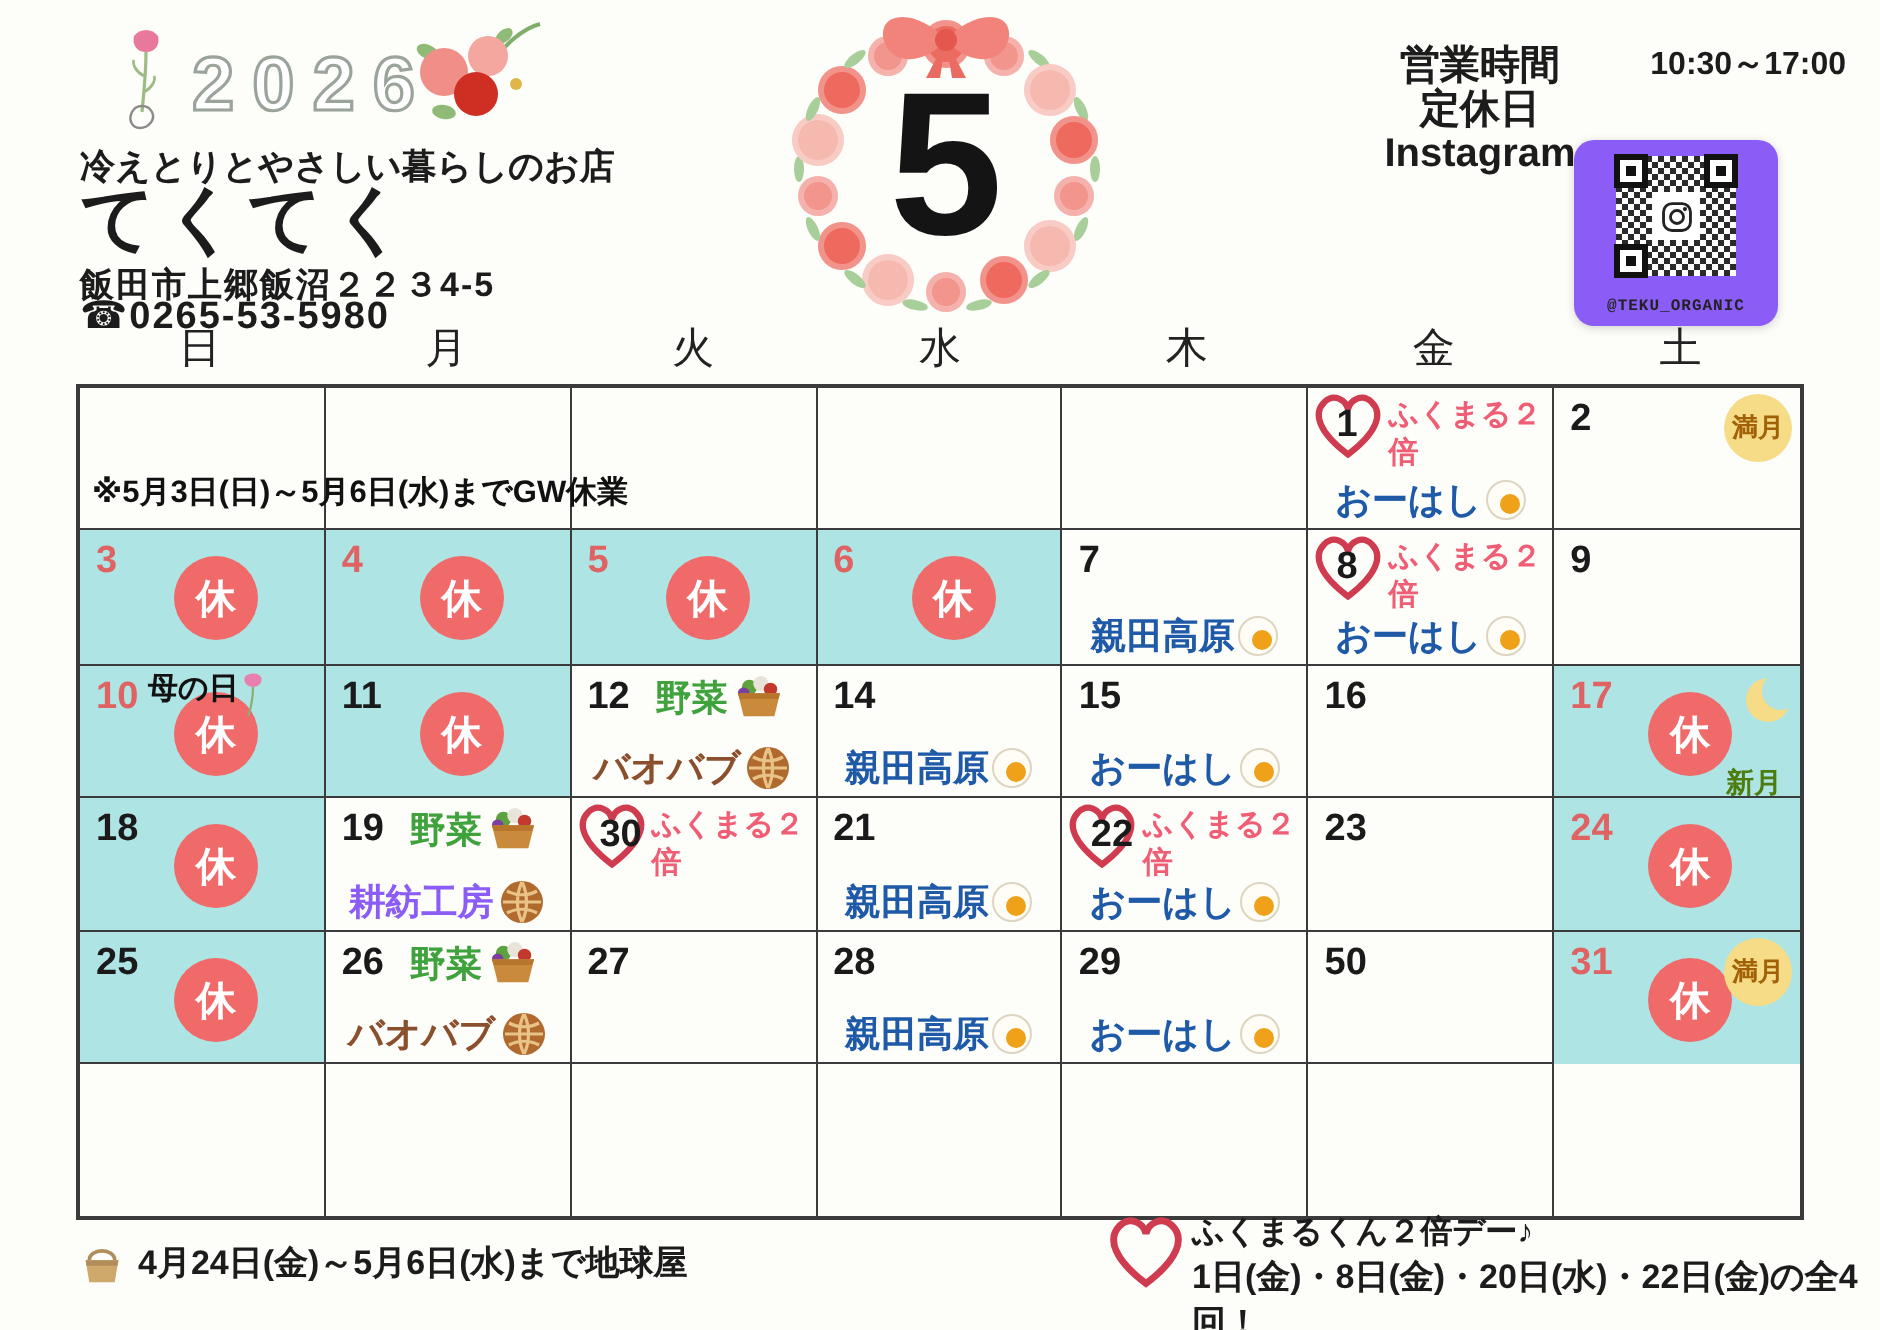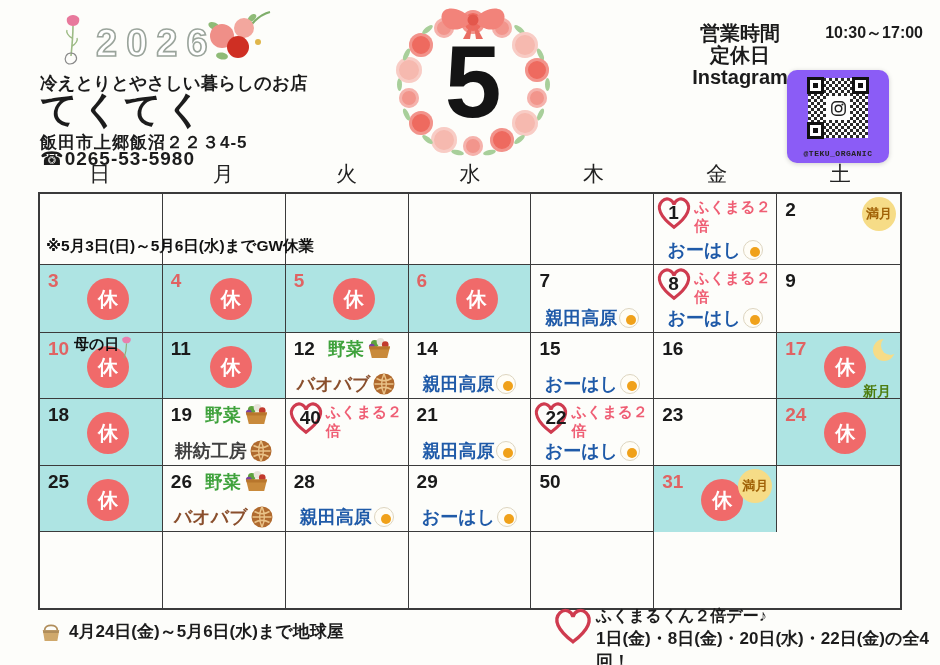"40" span.daynum { text: 40 -> 30 }
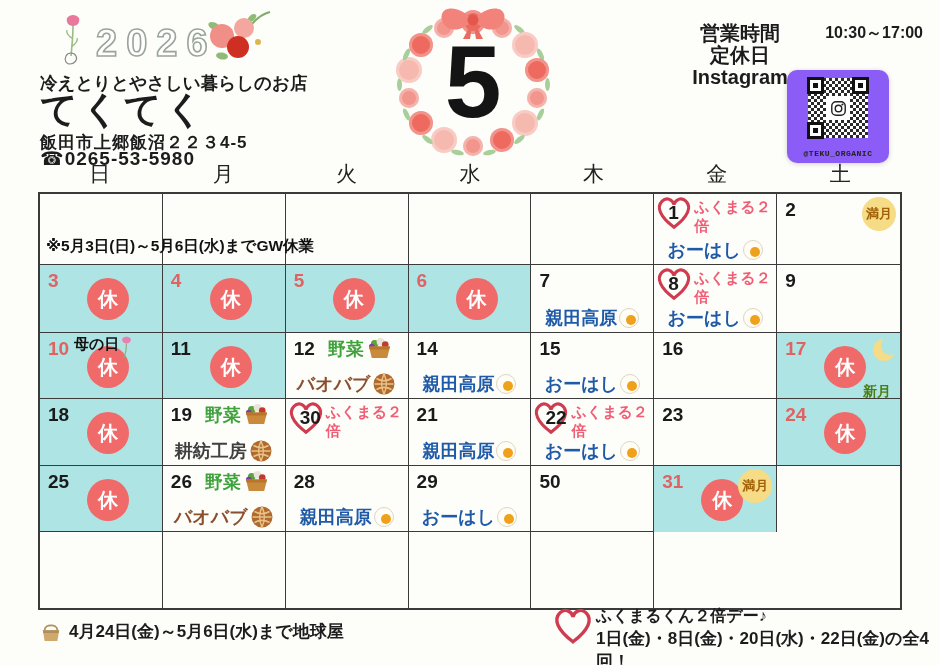"耕紡工房" span { color: #404040 -> #8b5cf6 }
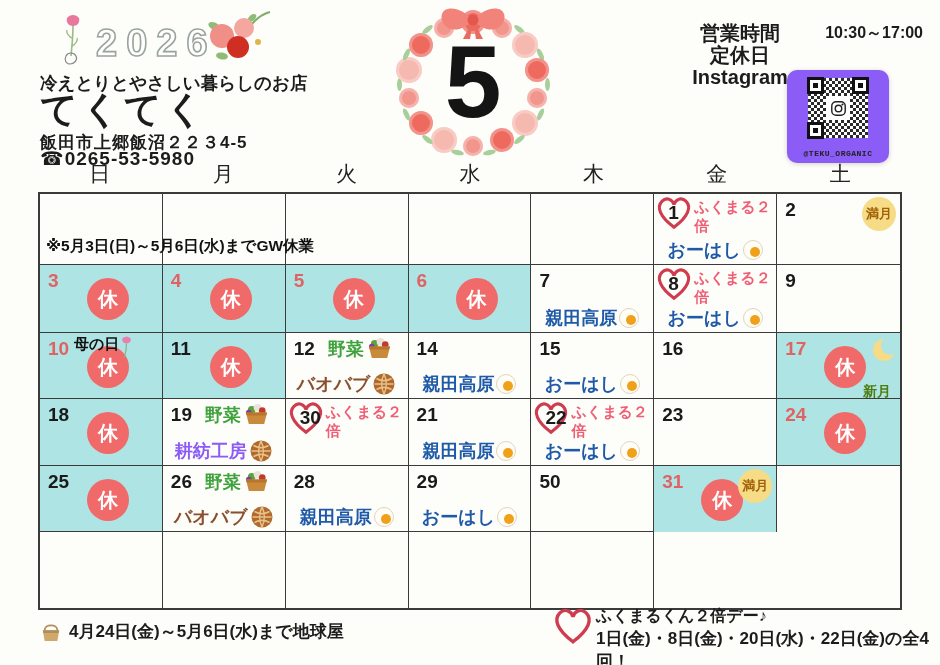"27" div.cell { html: none -> <div> <span>27</span> </div> }
